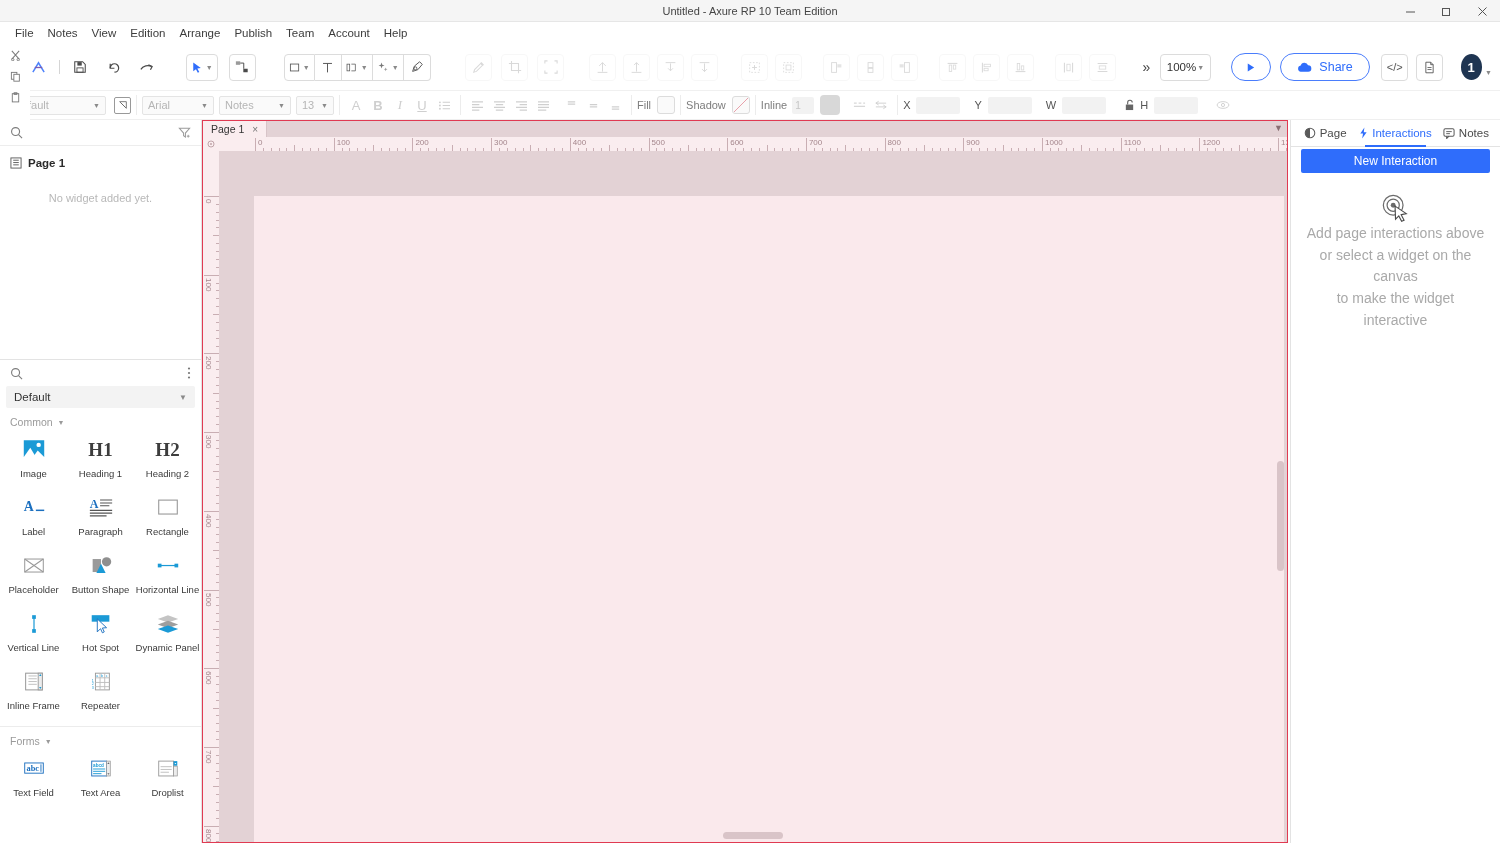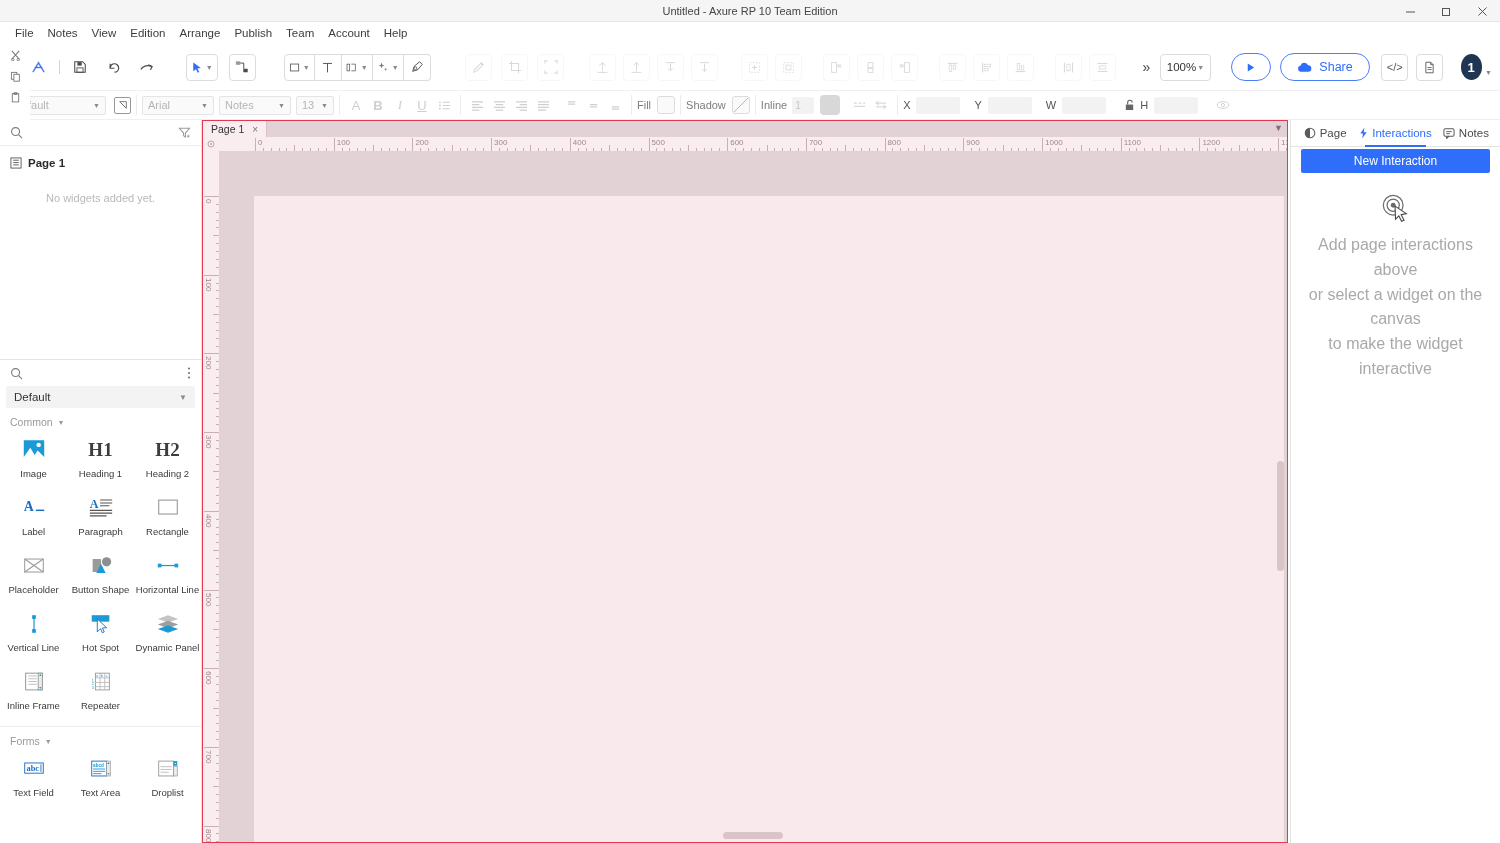"No widgets added yet." div.empty-note { text: widgets -> widget }
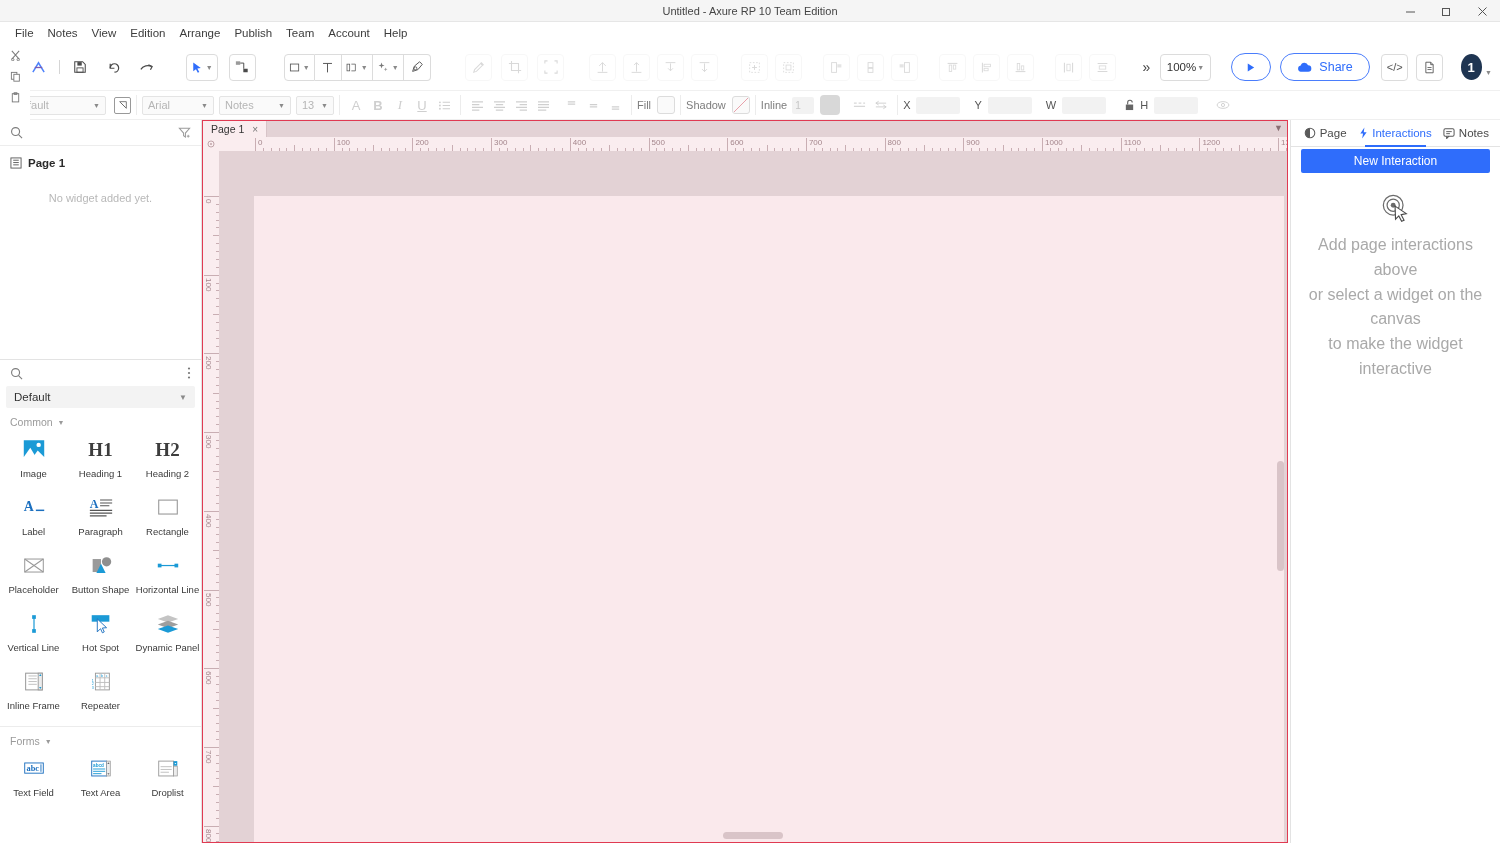"Add page interactions above" .rp-empty-txt { font-size: 16px -> 14px; margin-top: 10px -> none }
